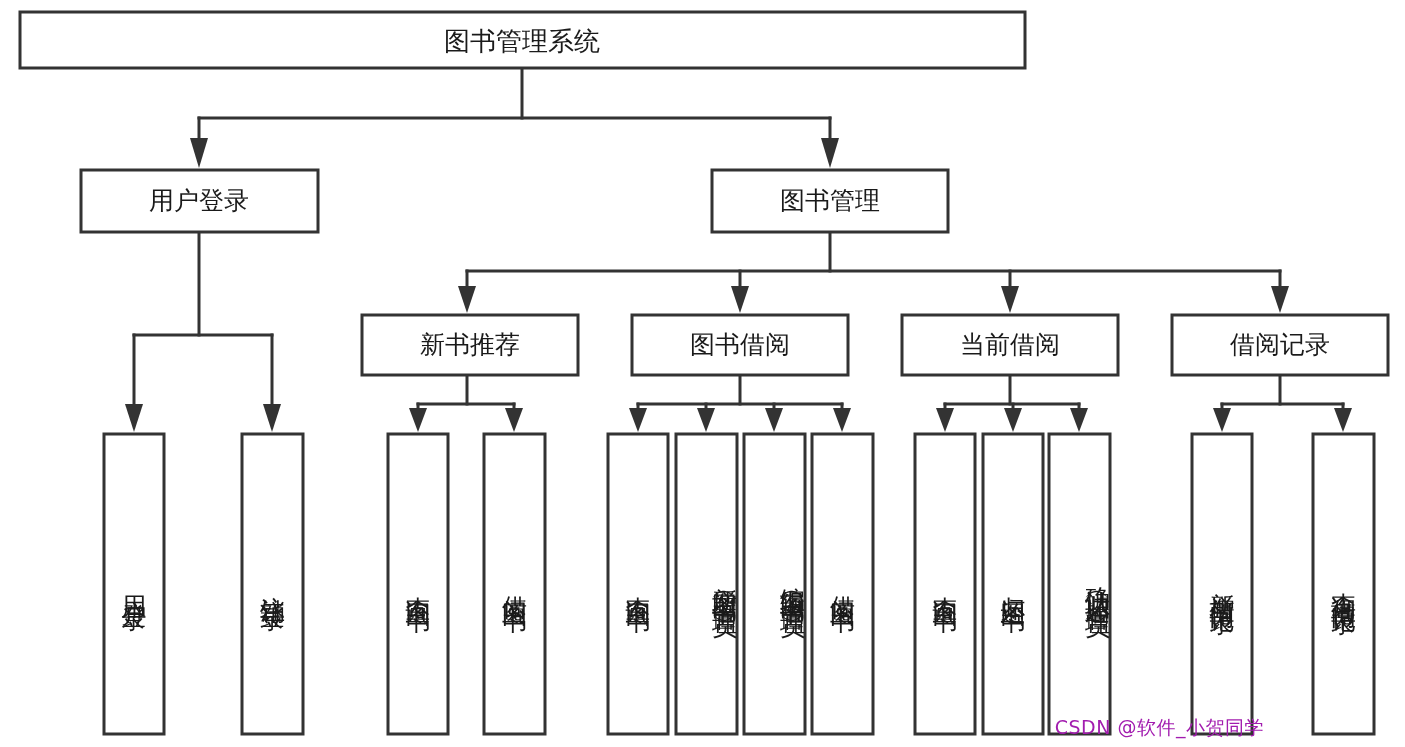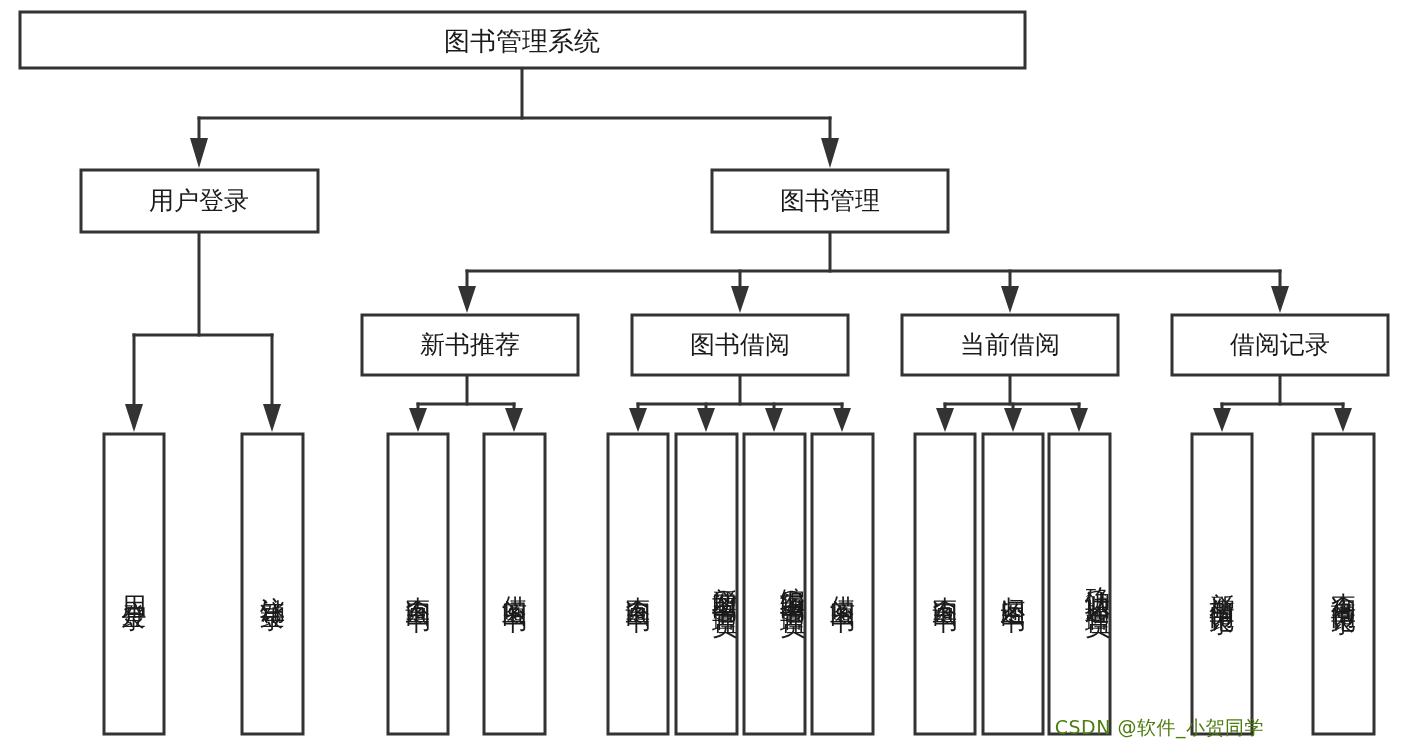"CSDN @软件_小贺同学" .watermark { color: #4d7c0f -> #a21caf }
